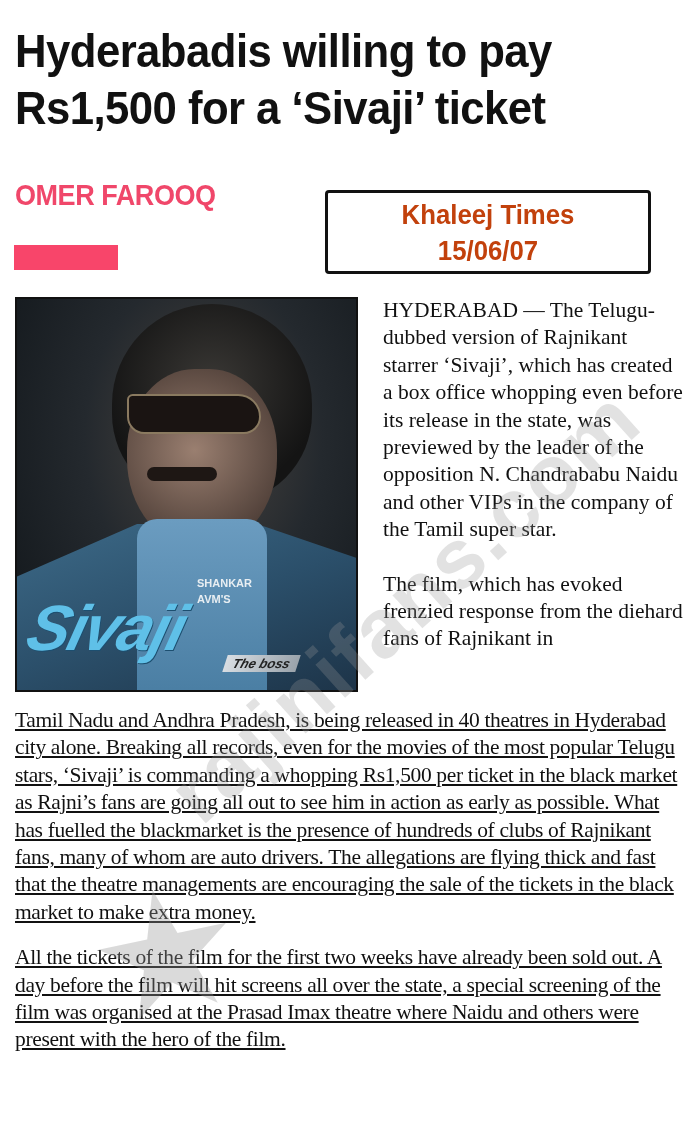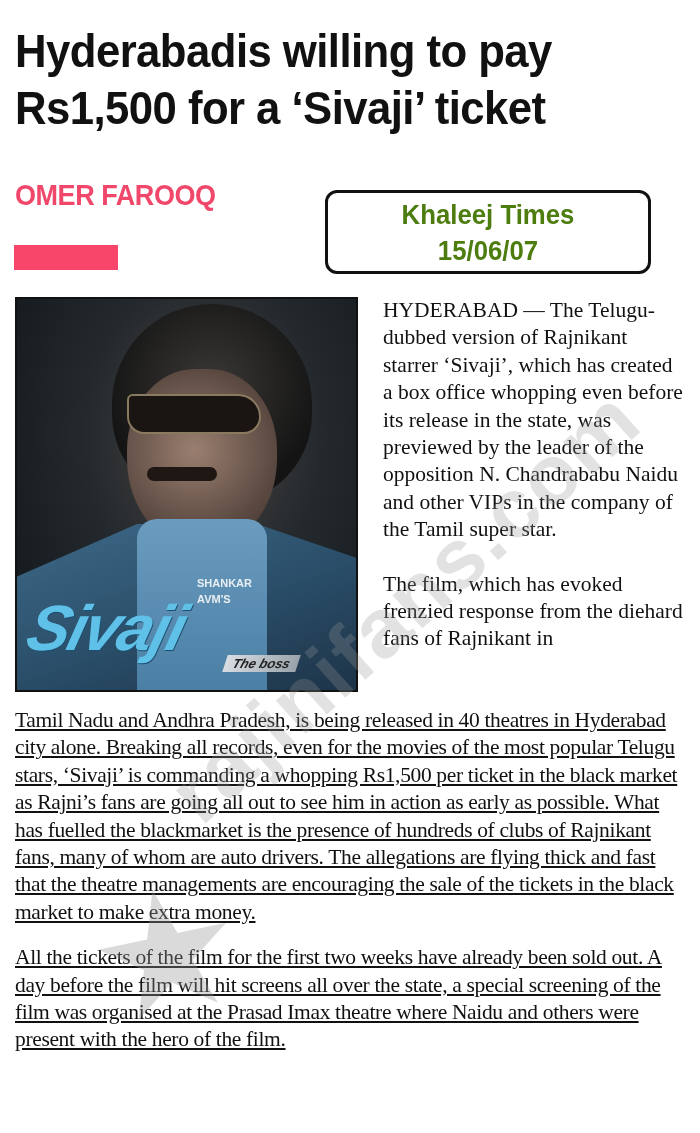"Khaleej Times" .source-box { border-radius: 12px -> 4px; color: #4d7c0f -> #c2410c }
